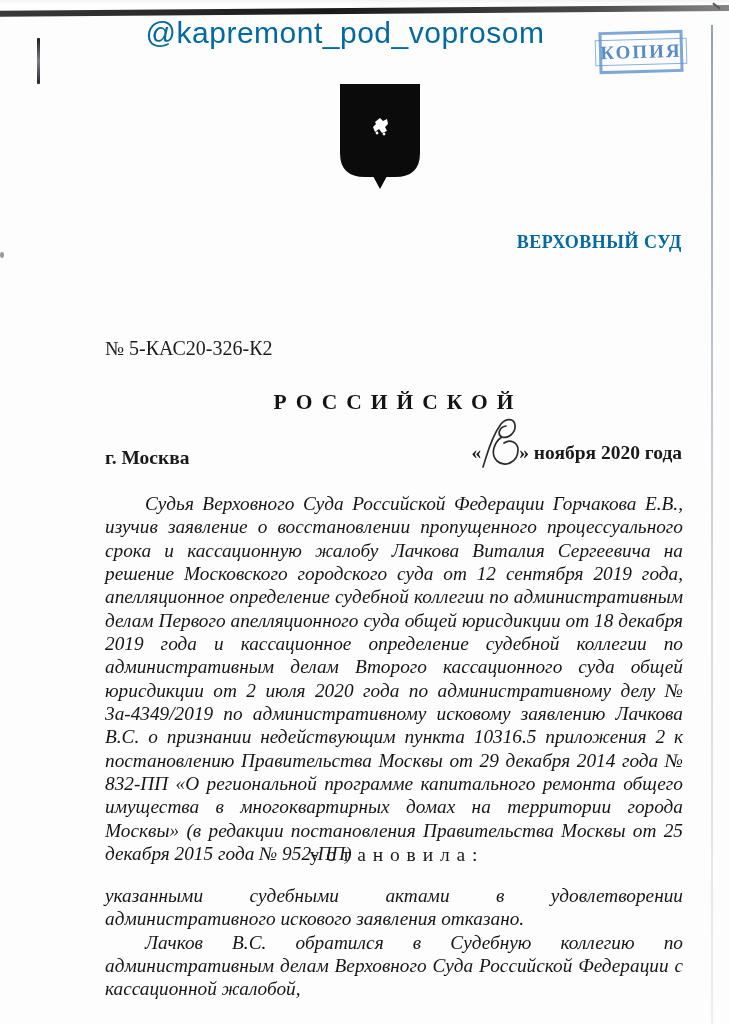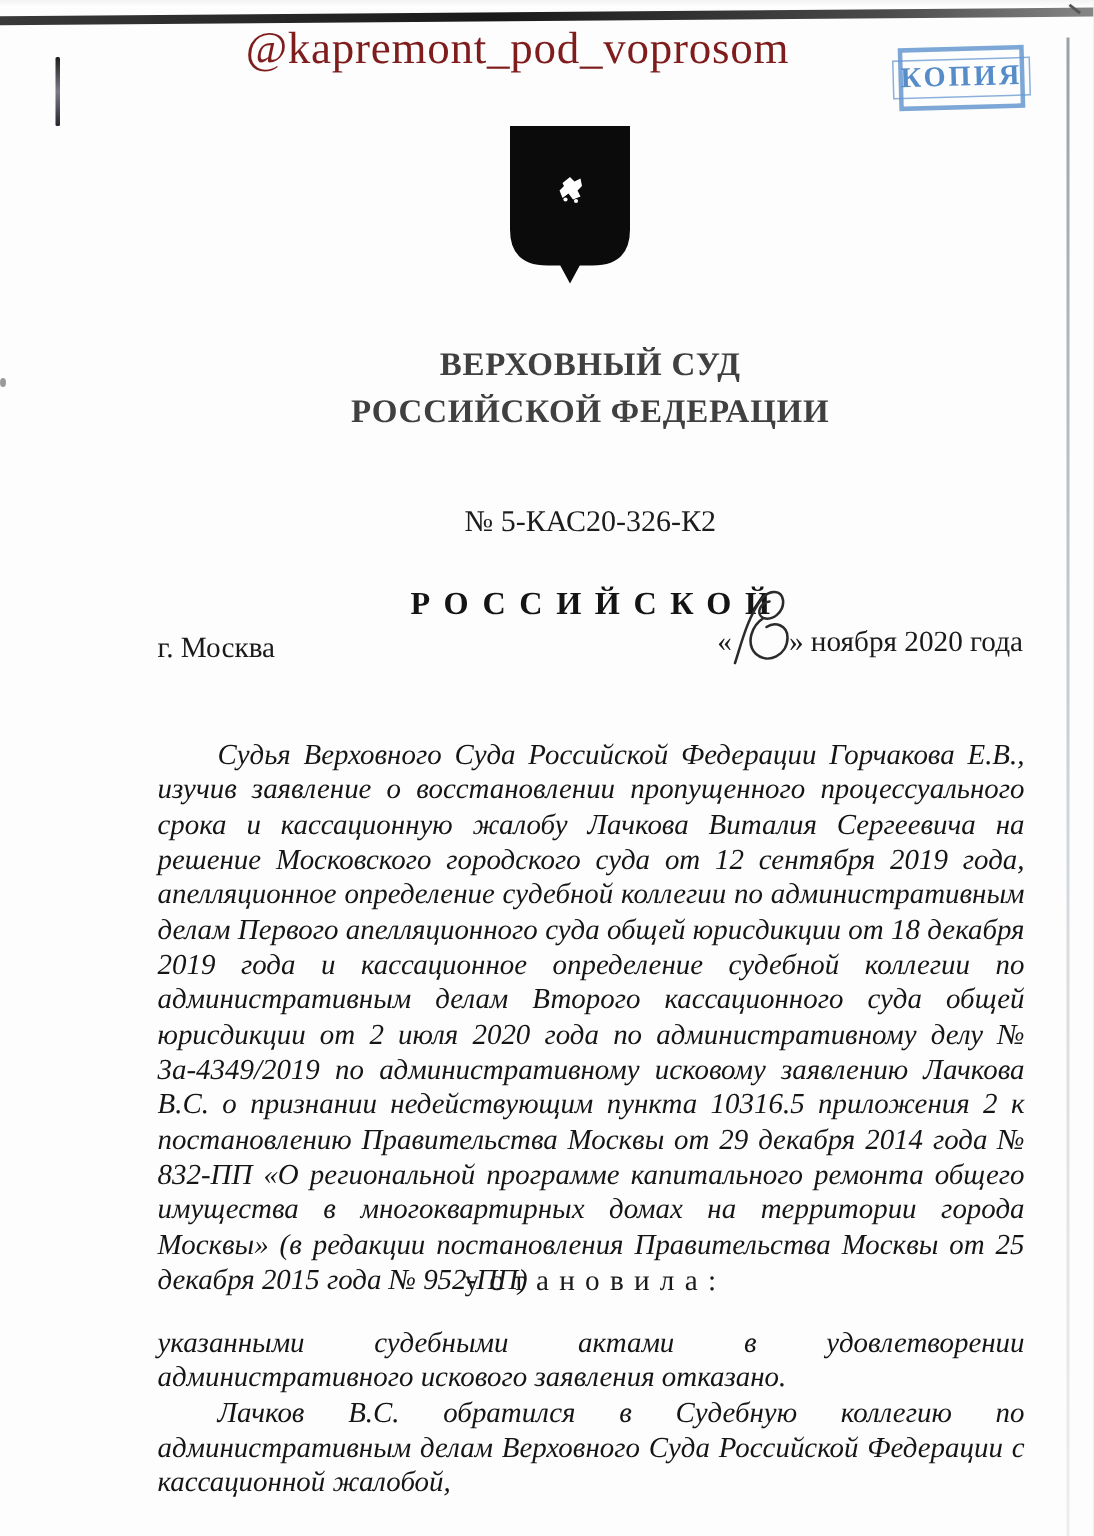"@kapremont_pod_voprosom" .watermark { color: #7f1d1d -> #0369a1; font-family: Liberation Serif, serif -> Liberation Sans, sans-serif }
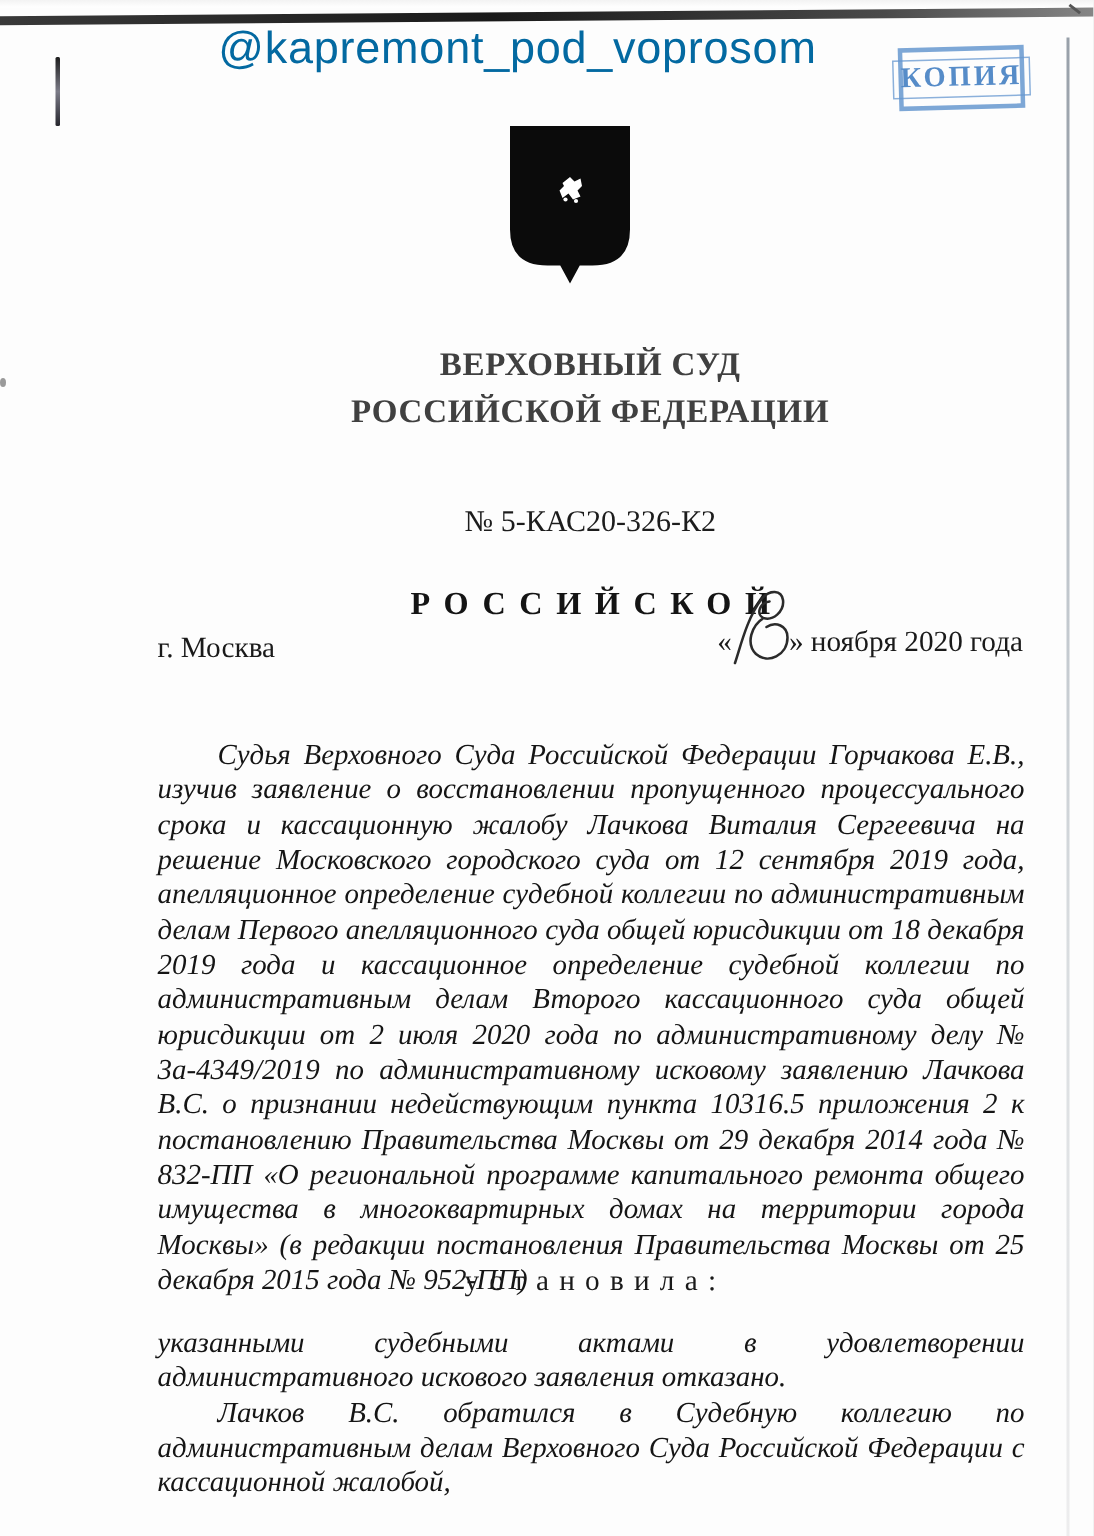"ВЕРХОВНЫЙ СУД" .court-name { color: #404040 -> #0369a1; font-size: 22px -> 18px; text-align: center -> right }
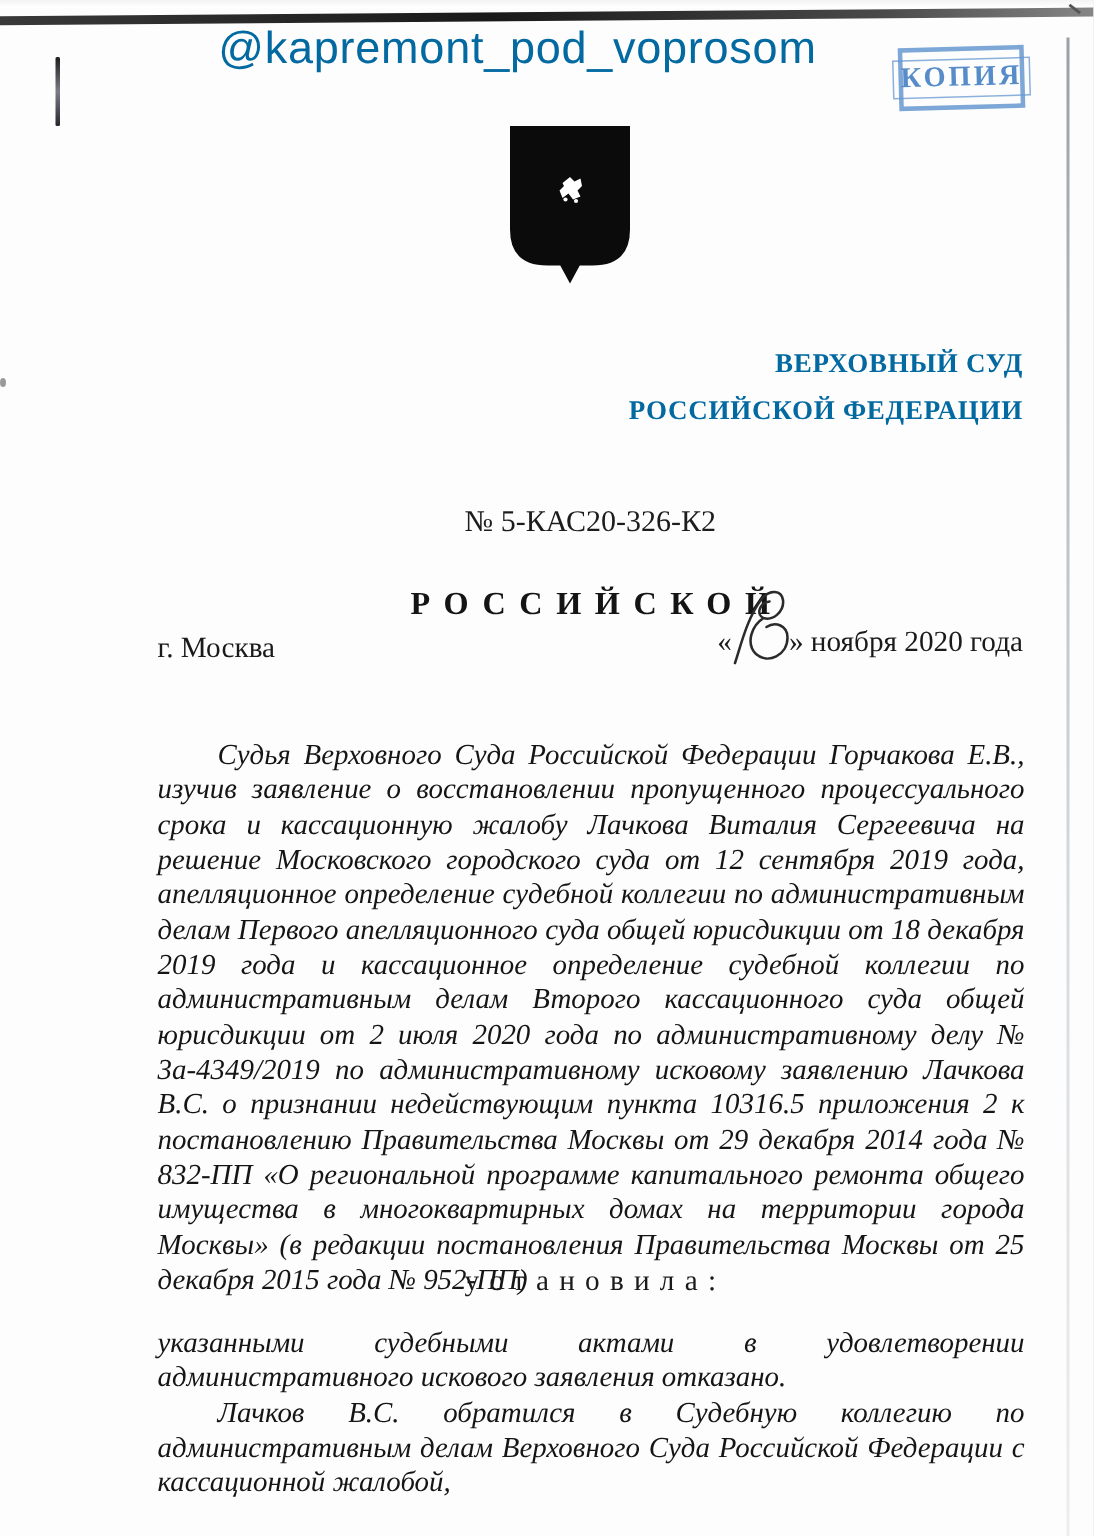"РОССИЙСКОЙ ФЕДЕРАЦИИ" div { html: <div>РОССИЙСКОЙ ФЕДЕРАЦИИ</div> -> none }
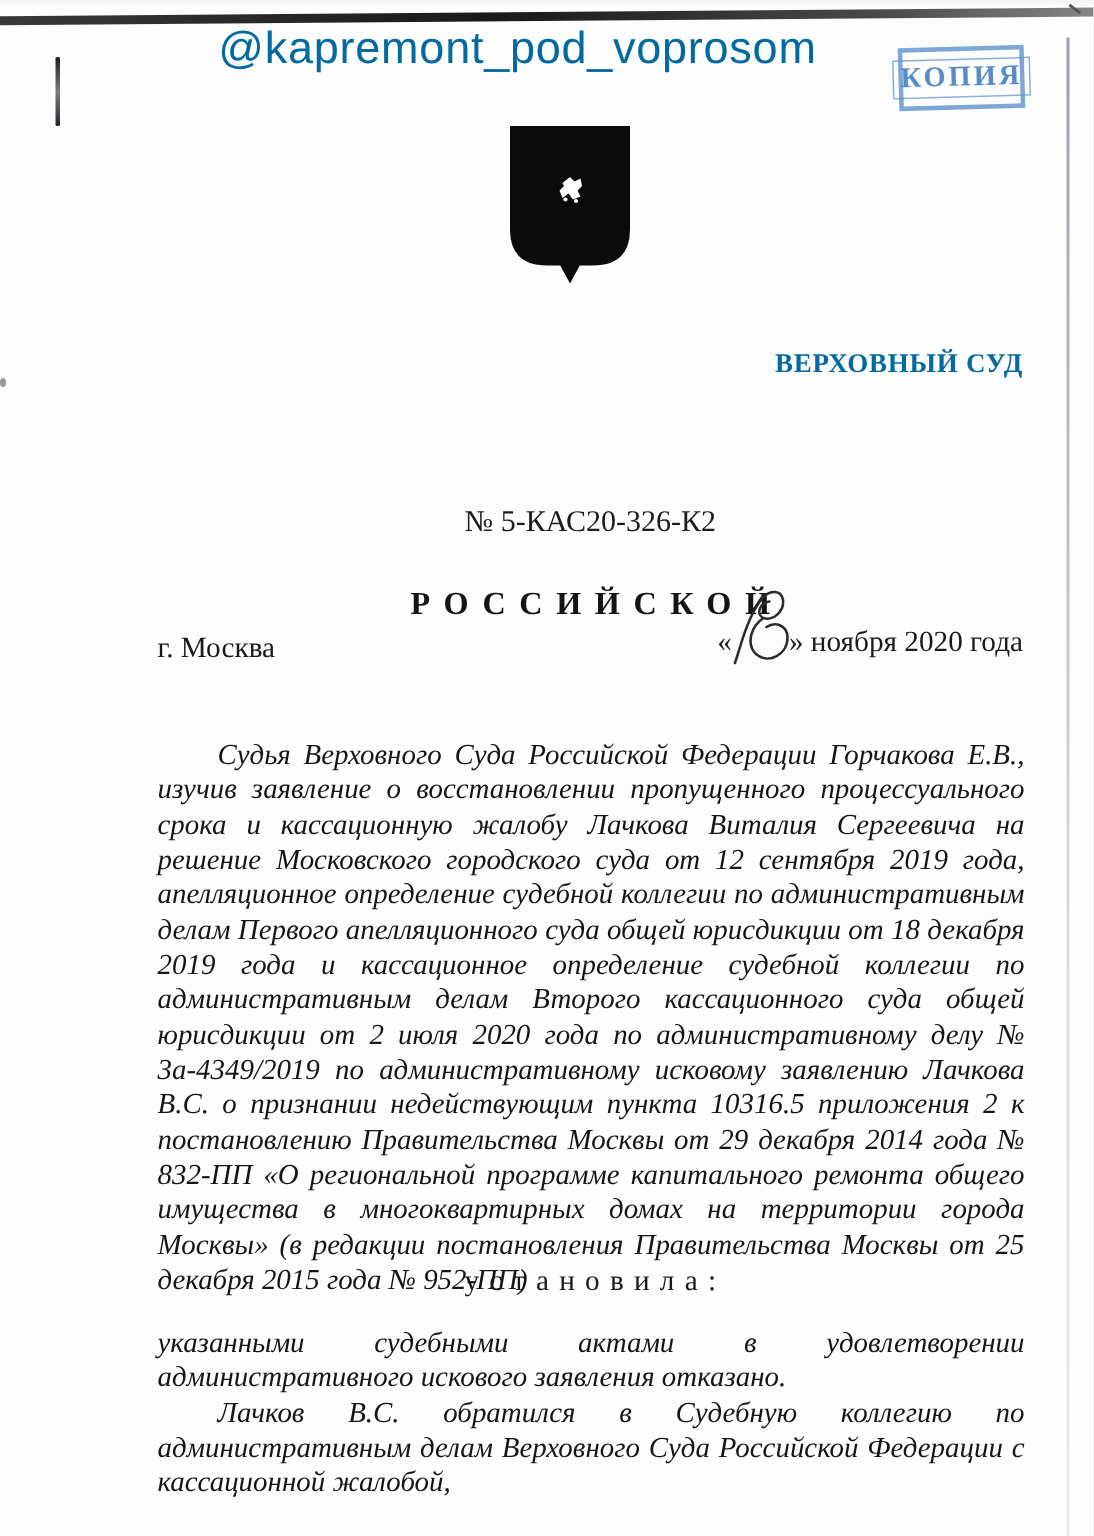"№ 5-КАС20-326-К2" .case-number { text-align: center -> left }
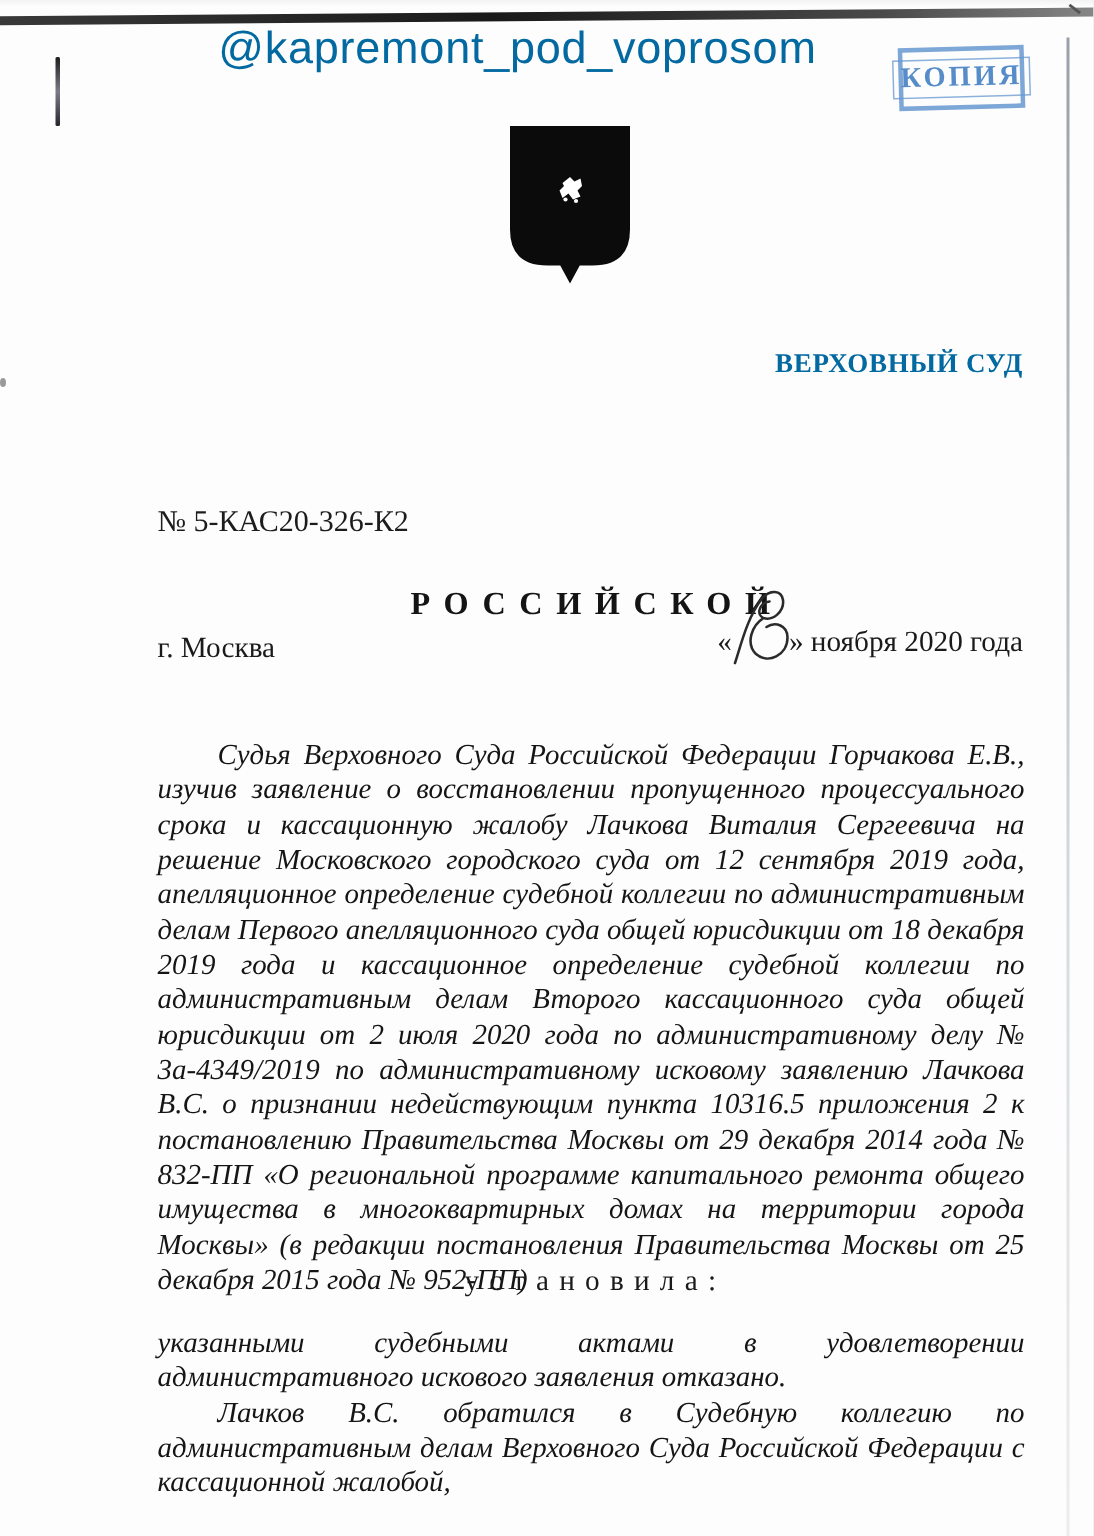"г. Москва" .dateline { font-weight: none -> bold; top: 422px -> 447px }
